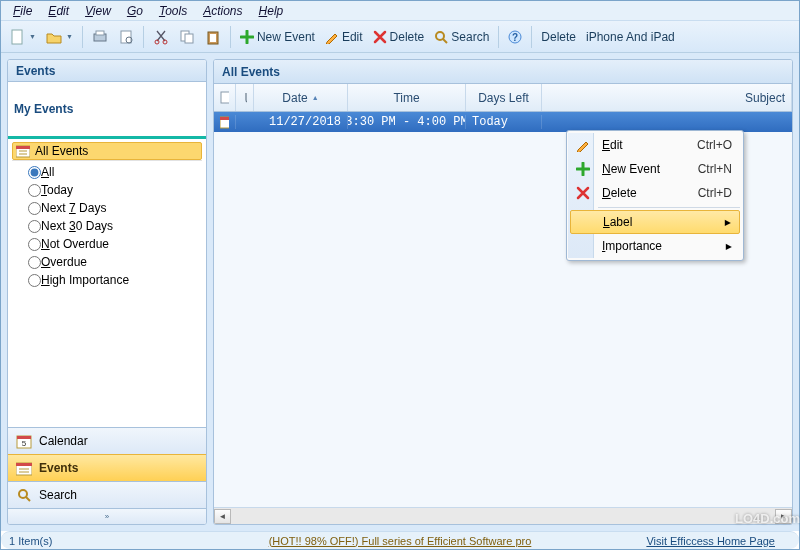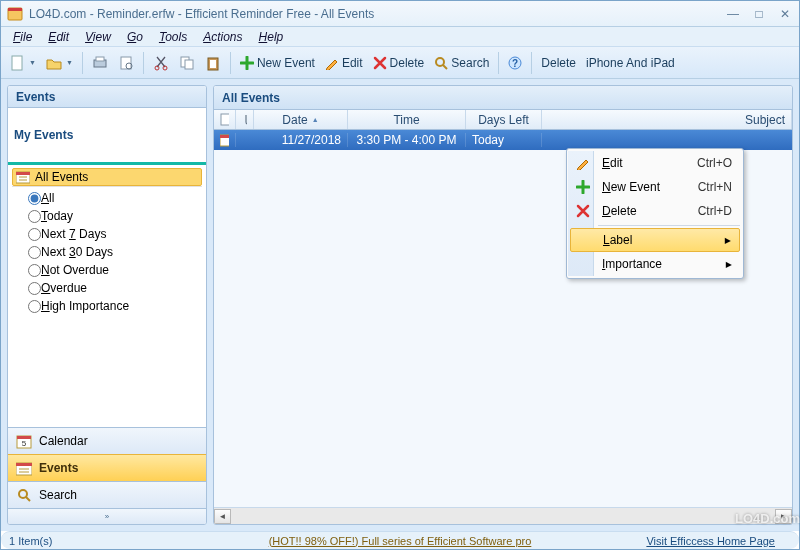"LO4D.com - Reminder.erfw - Efficient" div.titlebar { html: <div> <span> <svg> <rect></rect> <rect></rect> </svg> </span> <span>LO4D.com - Reminder.erfw - Efficient Reminder Free - All Events</span> <div> <span>—</span> <span>□</span> <span>✕</span> </div> </div> -> none }
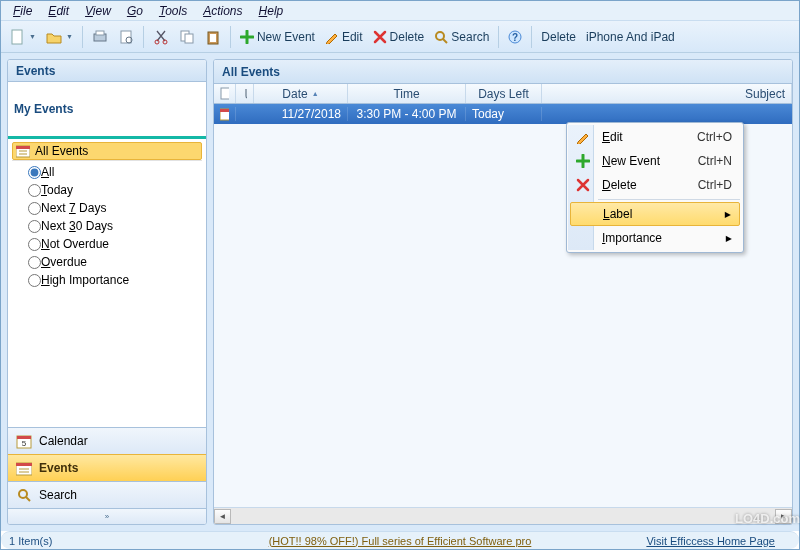"Date" .grid-hdr { height: 20px -> 28px }
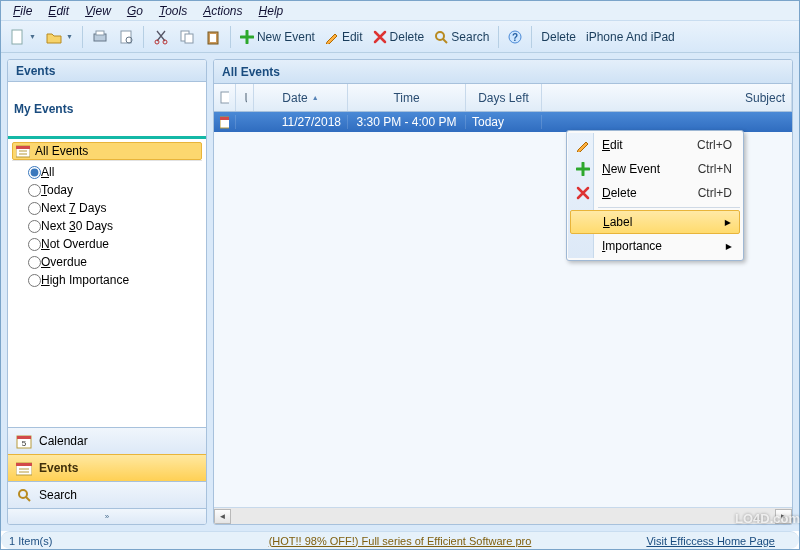"11/27/2018" .row .cell { font-family: none -> Liberation Mono, monospace }
